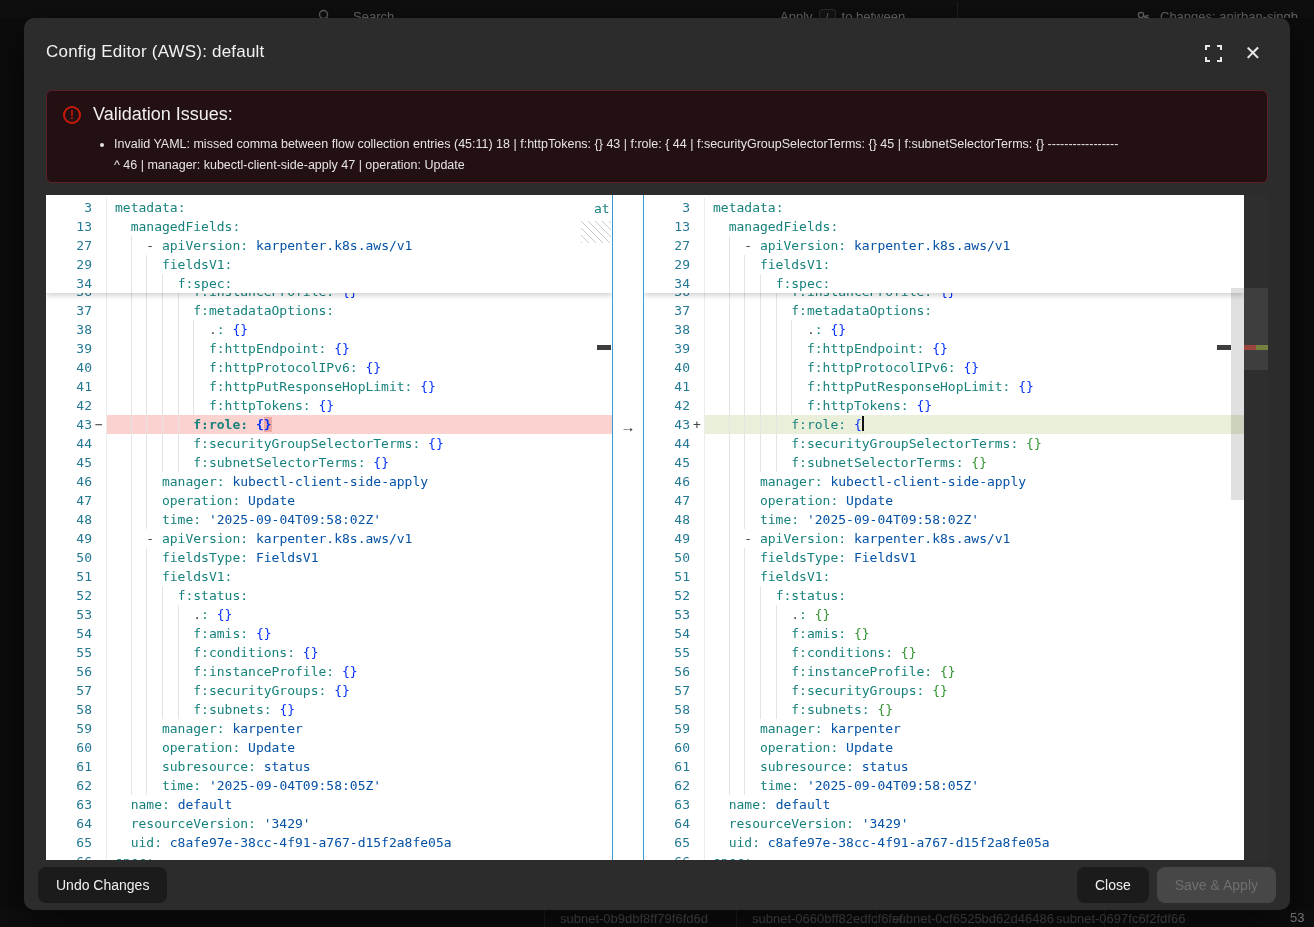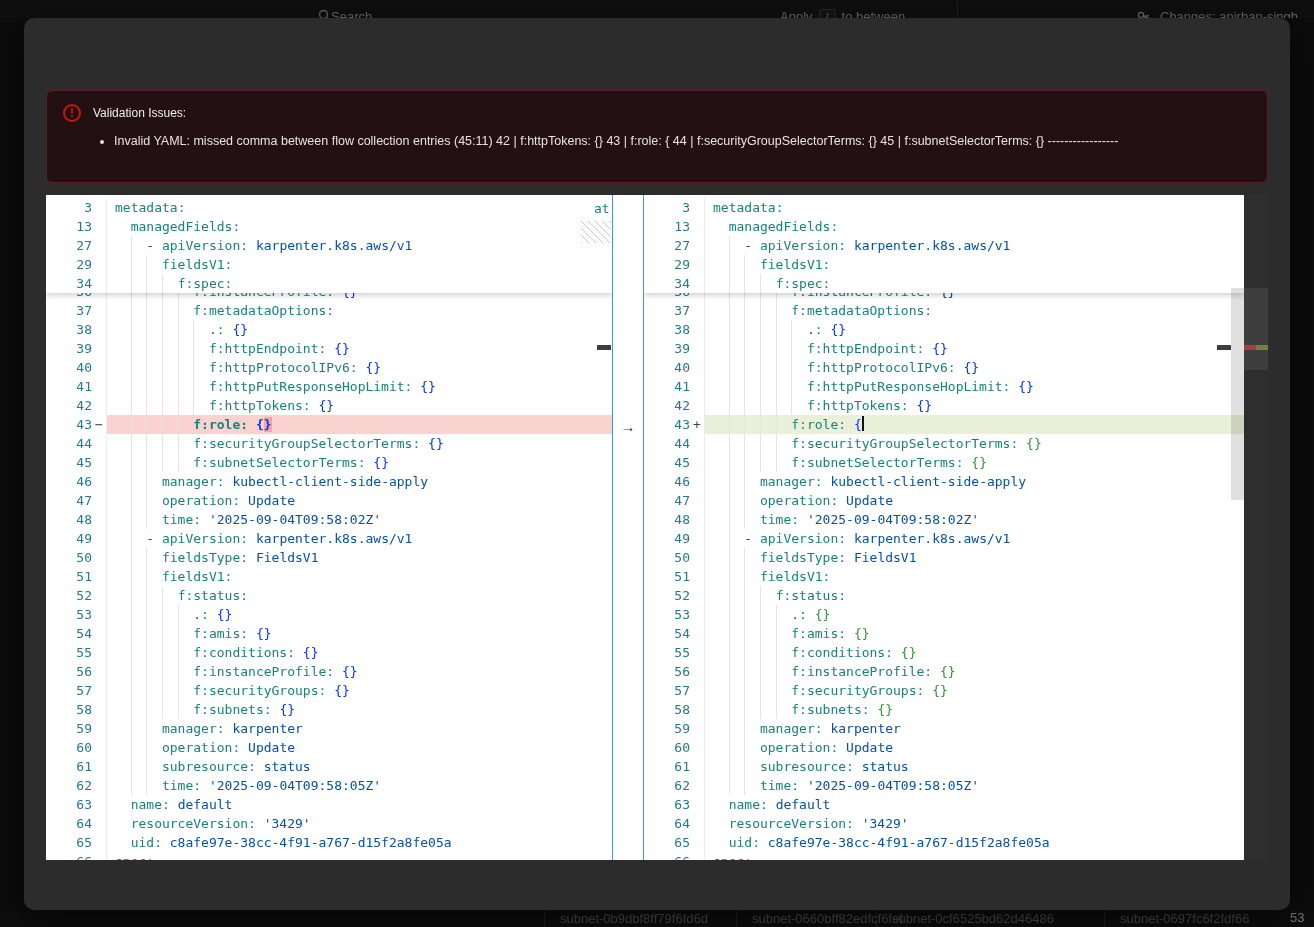"Search" span.tb-item { left: 331px -> 353px }
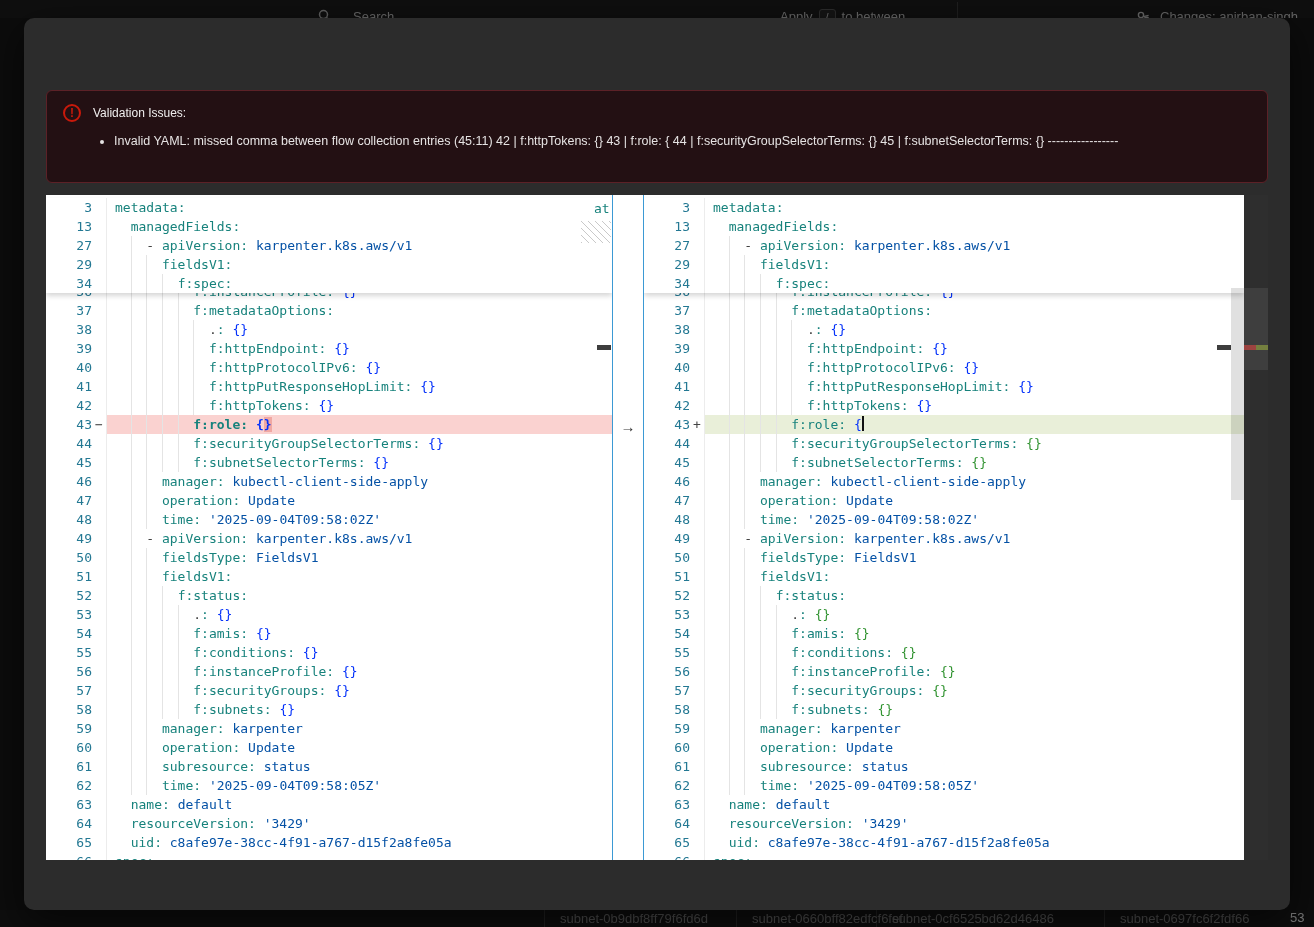"Config Editor (AWS): default" div.modal-header { html: none -> <div> <div>Config Editor (AWS): default</div> <div> <svg> <path></path> <path></path> <path></path> <path></path> </svg> </div> <div> <span>✕</span> </div> </div> }
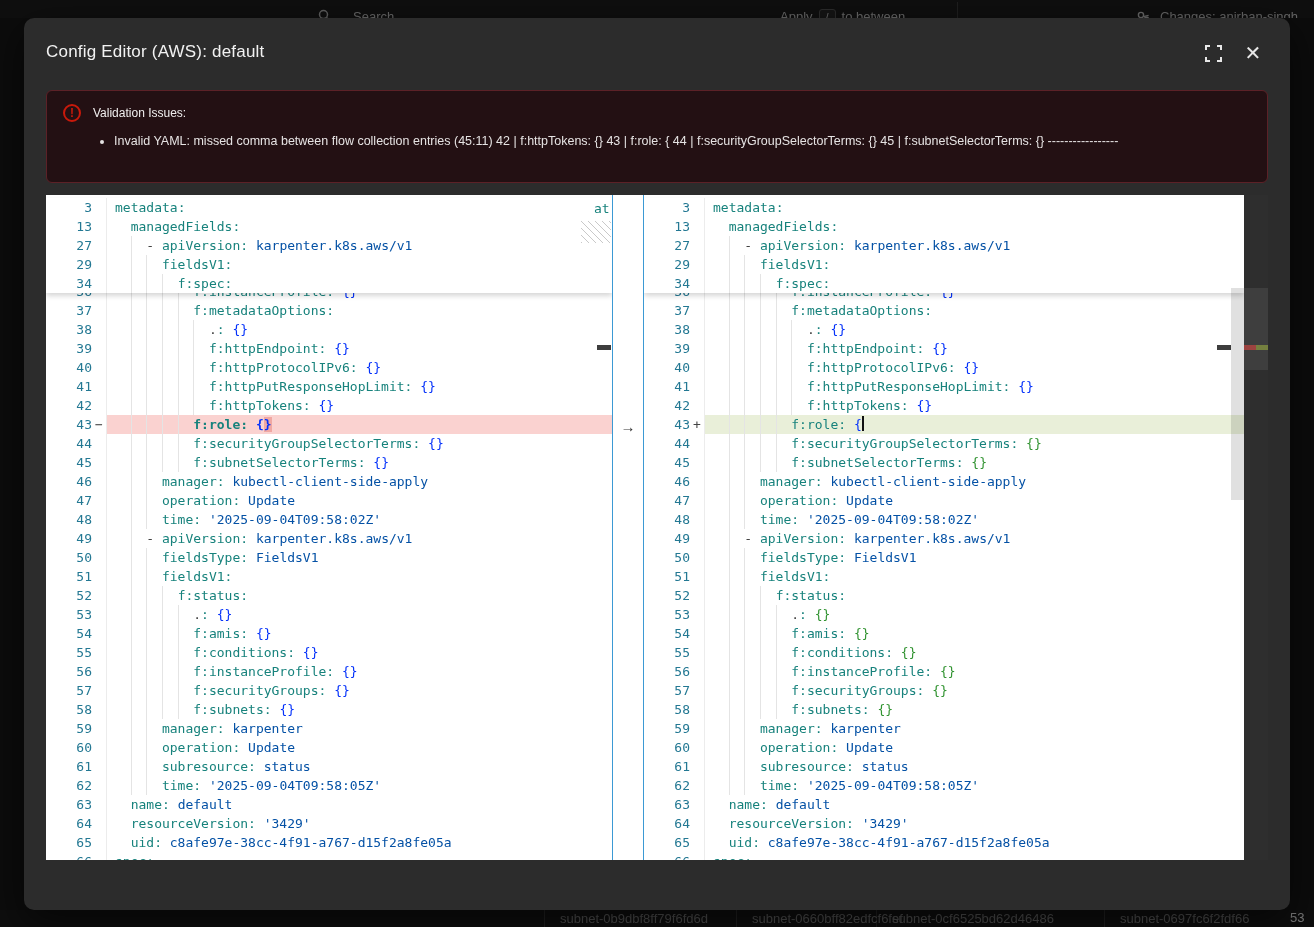"Validation Issues:" .banner-title { font-size: 12px -> 18px }
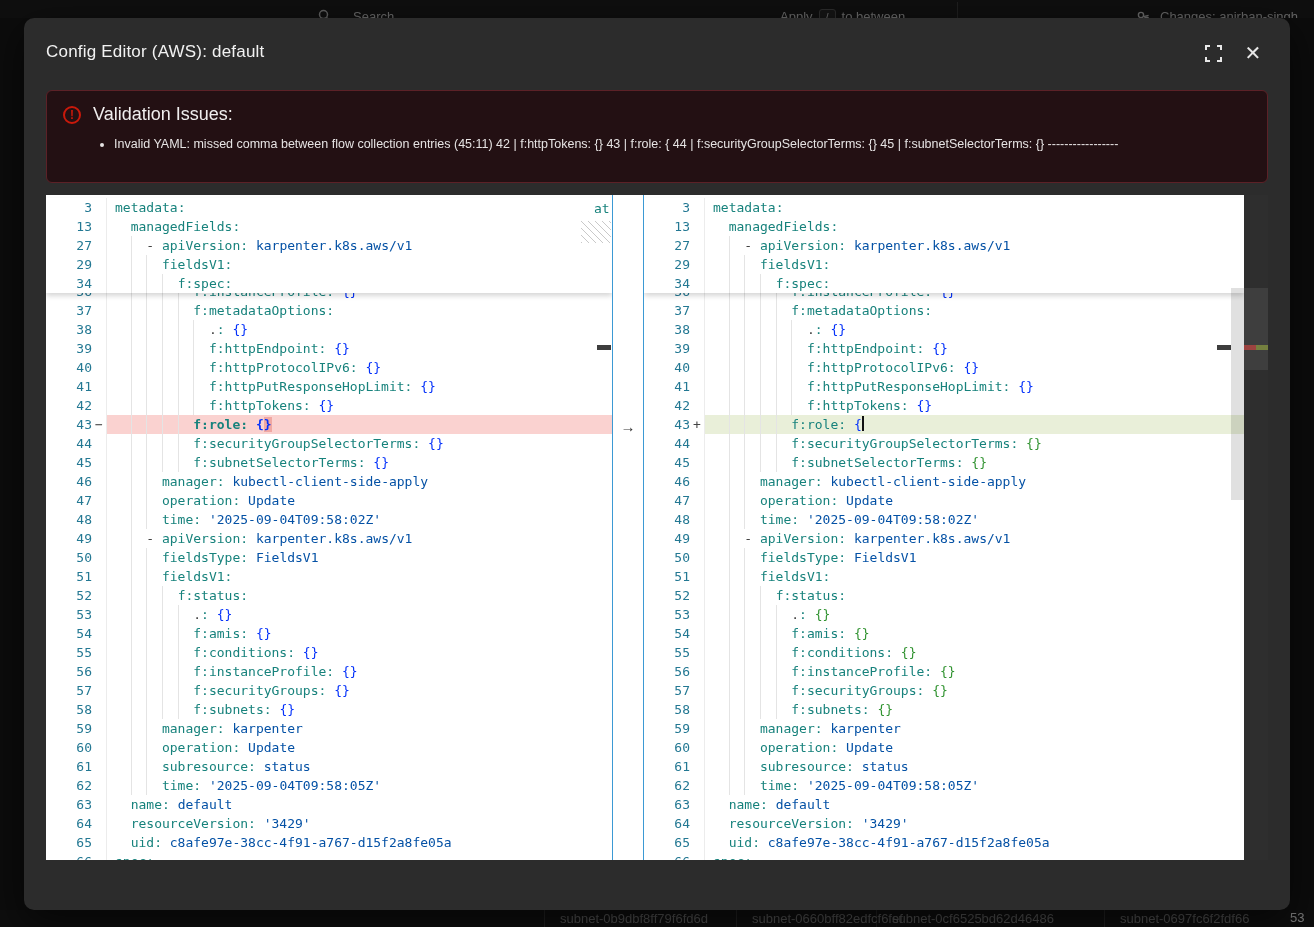"Invalid YAML: missed comma between" span { text: 42 -> 18 }
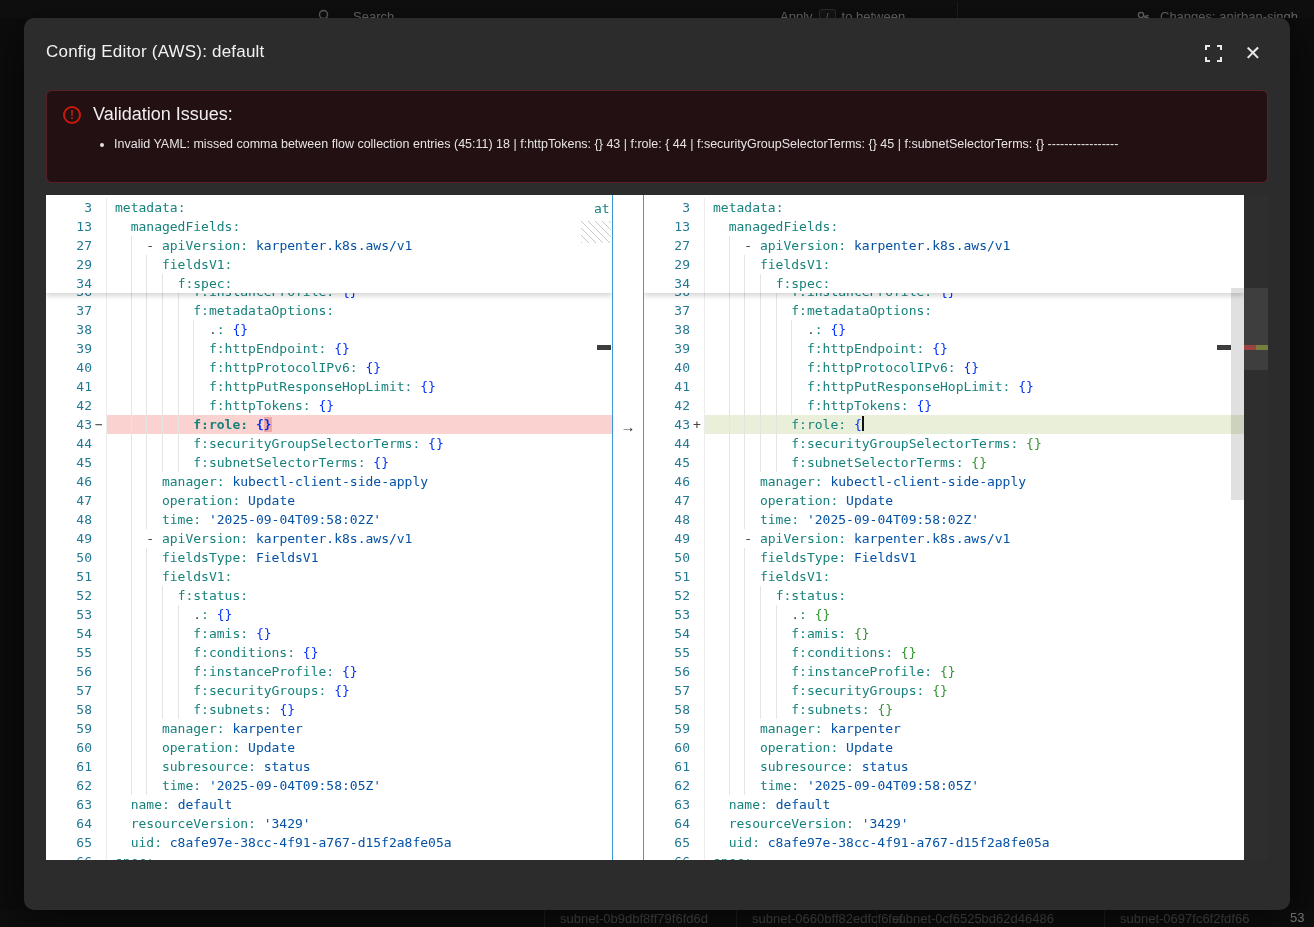"^ 46 | manager:" span.l2 { html: none -> <span>^ 46 | manager: kubectl-client-side-apply 47 | operation: Update</span> }
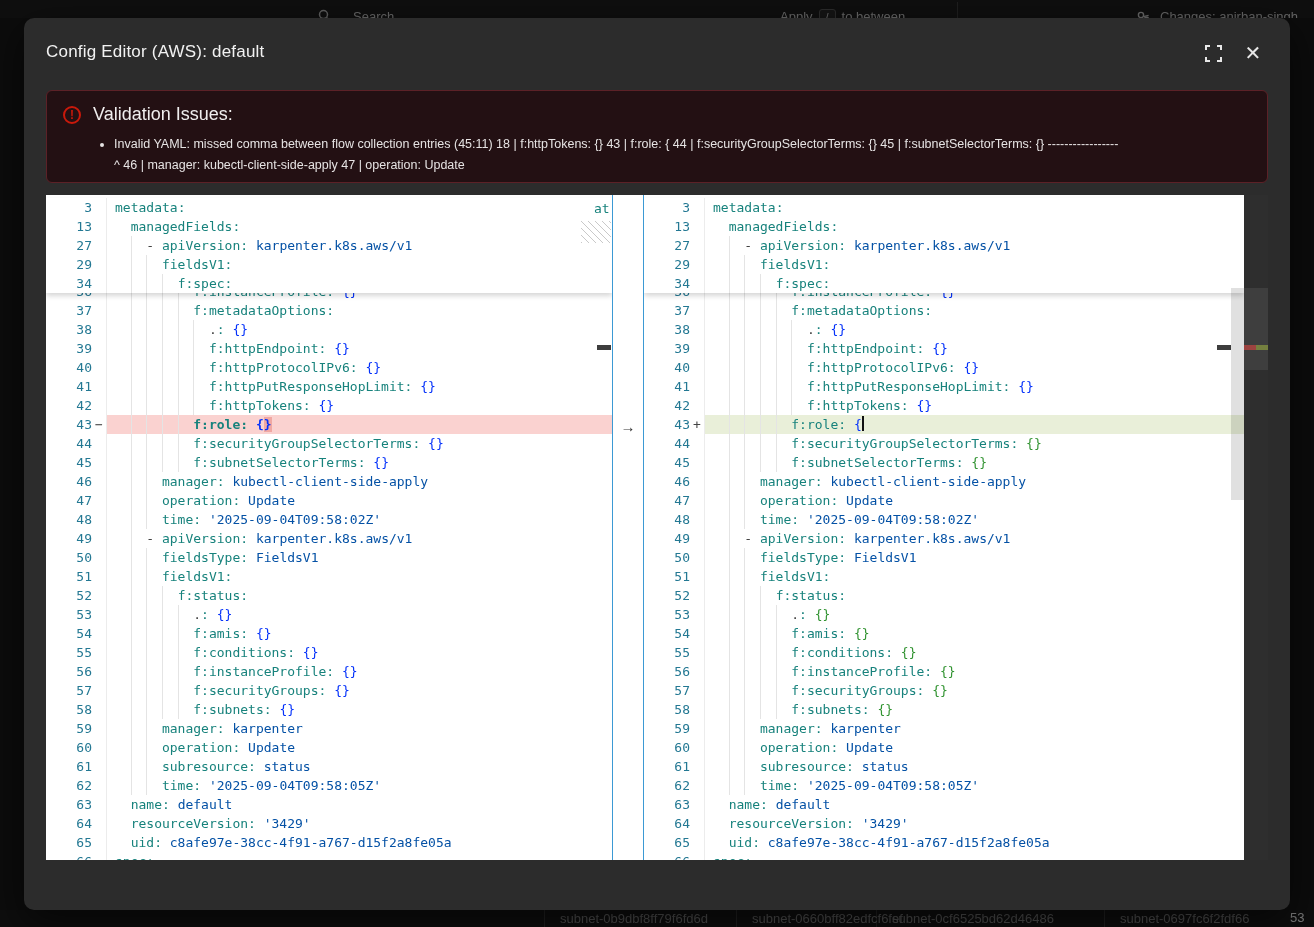"Undo Changes" div.modal-footer { html: none -> <div> <button>Undo Changes</button> <span></span> <button>Close</button> <button>Save &amp; Apply</button> </div> }
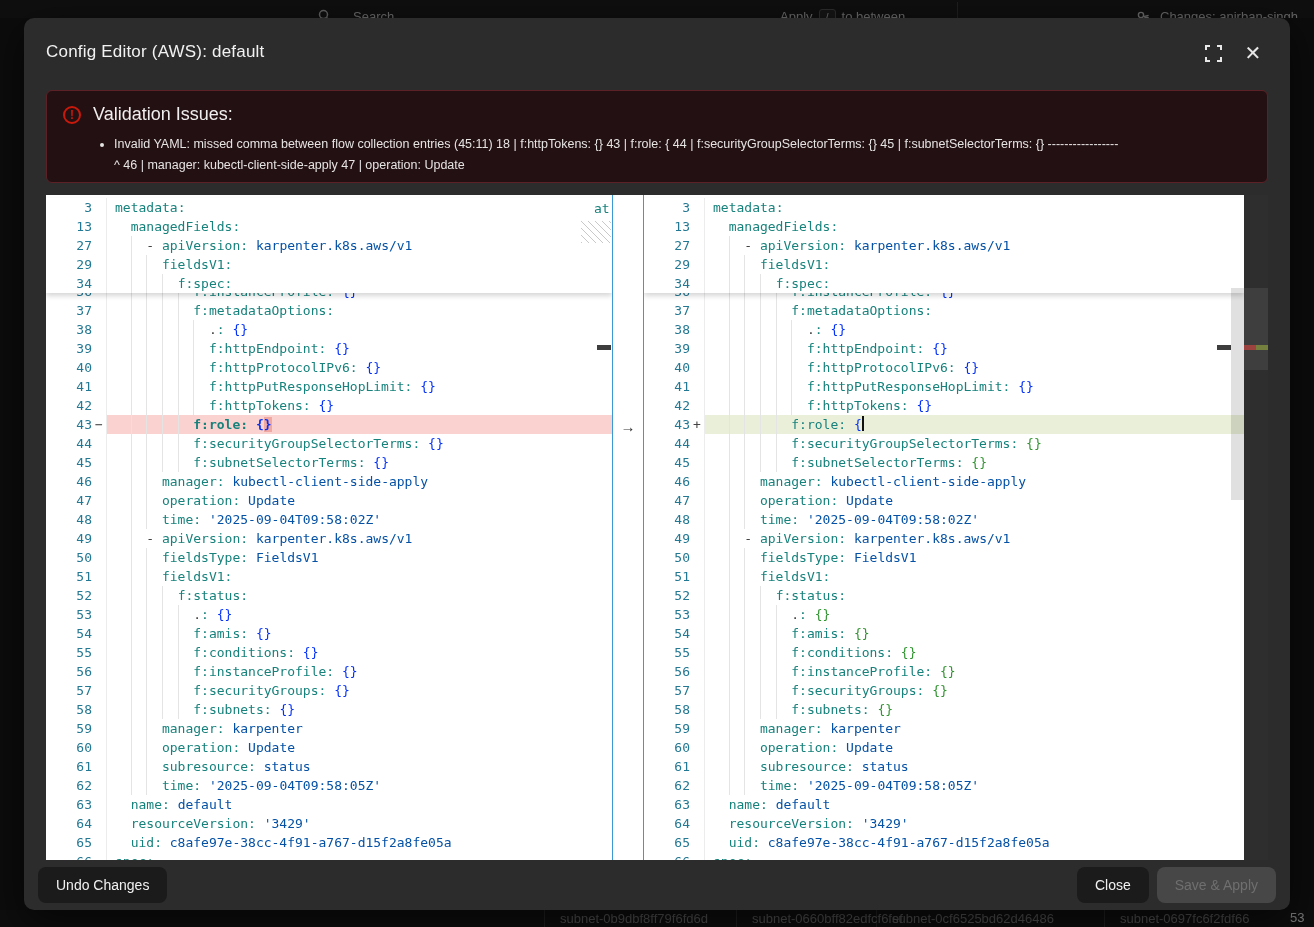"subnet-0697fc6f2fdf66" span.bs-cell { left: 1120px -> 1056px }
